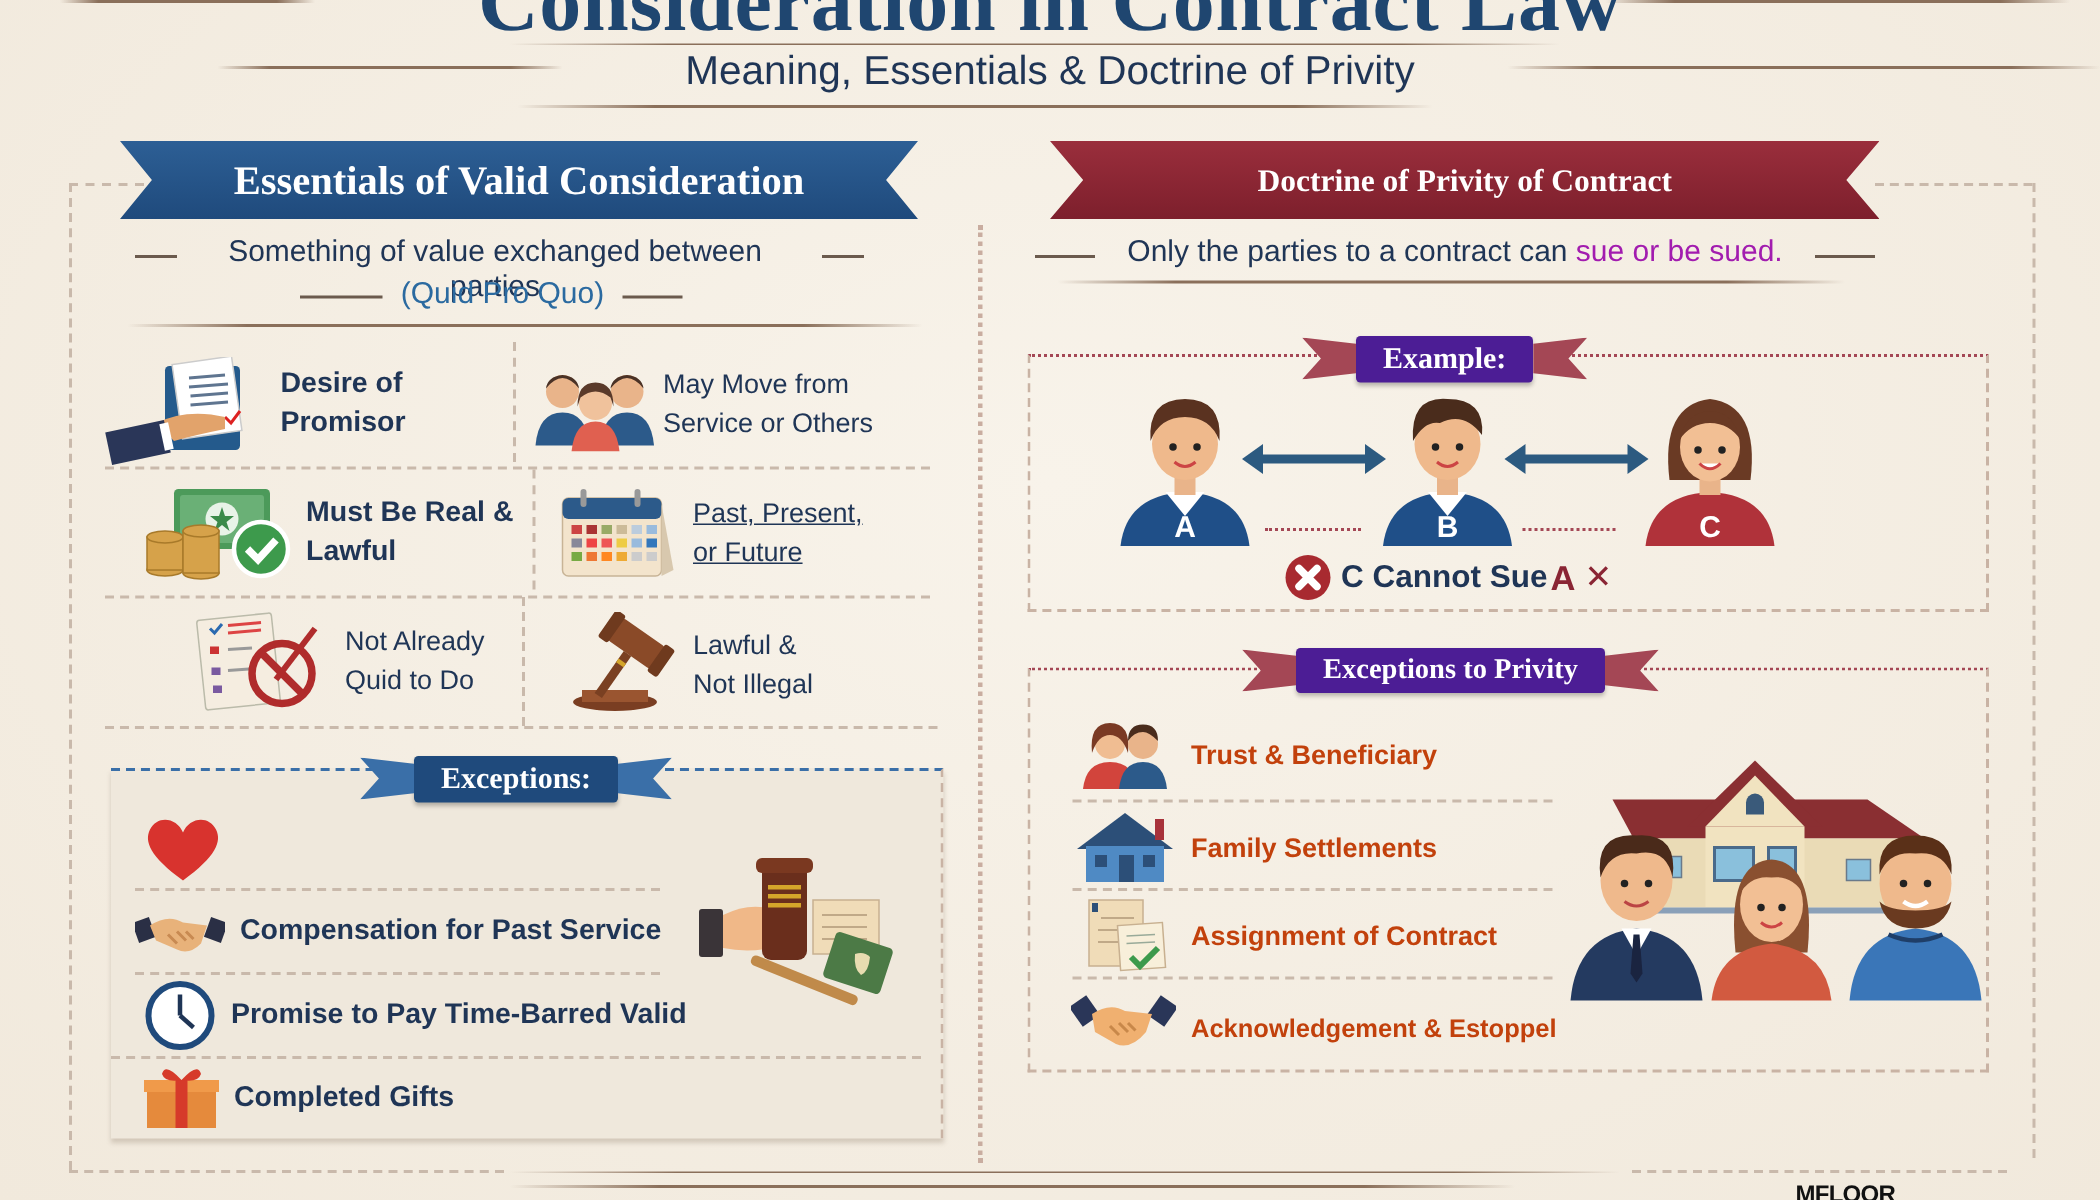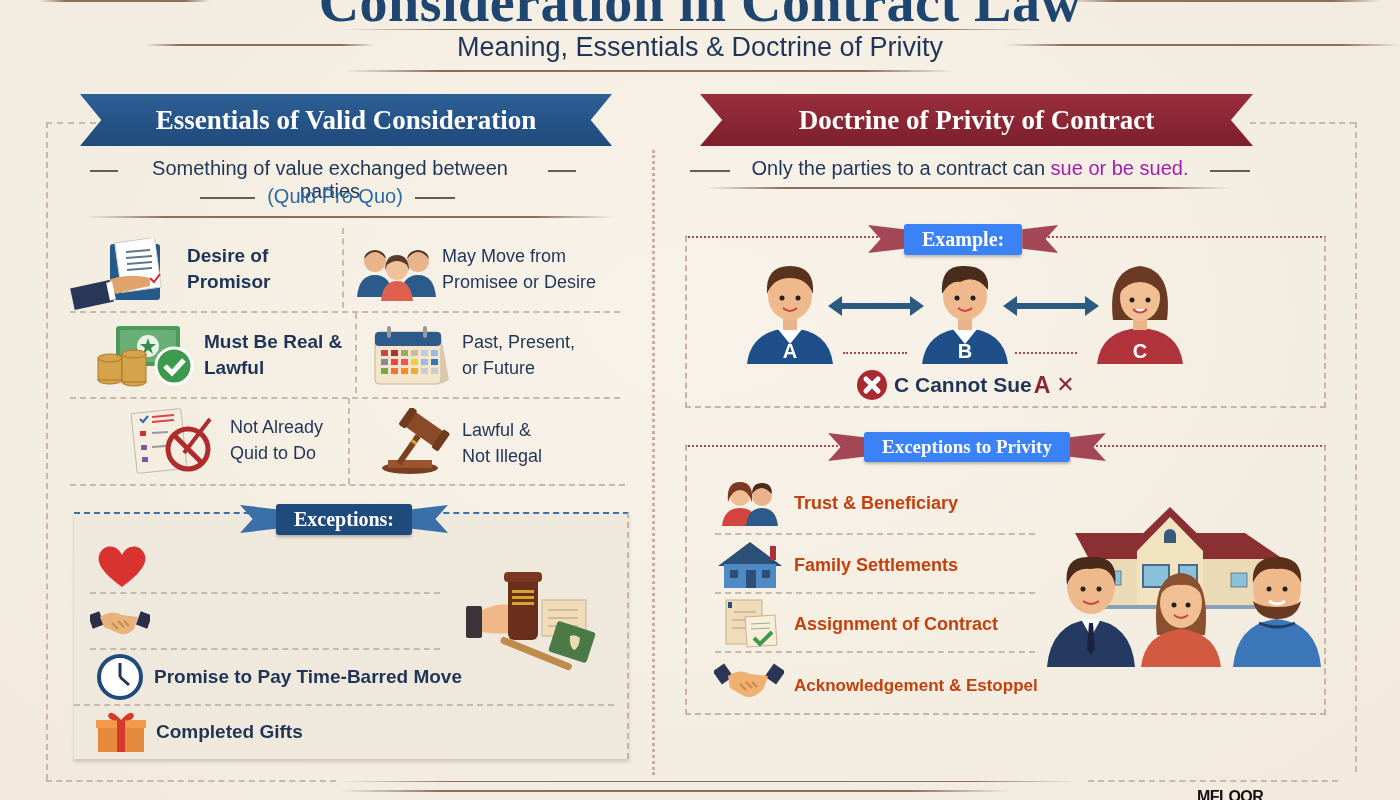"Doctrine of Privity of Contract" div.ribbon { font-size: 27px -> 21px }
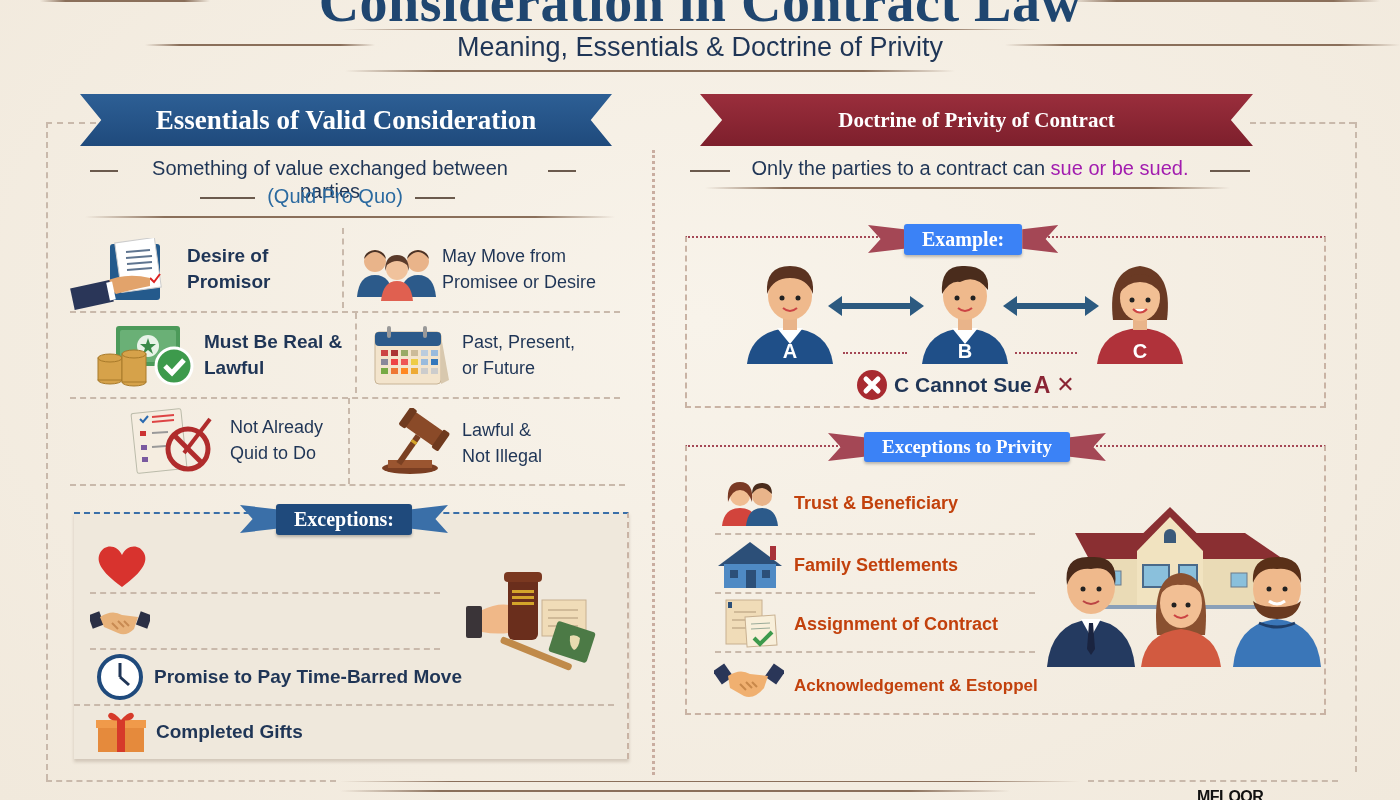"Example:" .red .core { background: #3b82f6 -> #4c1d95 }
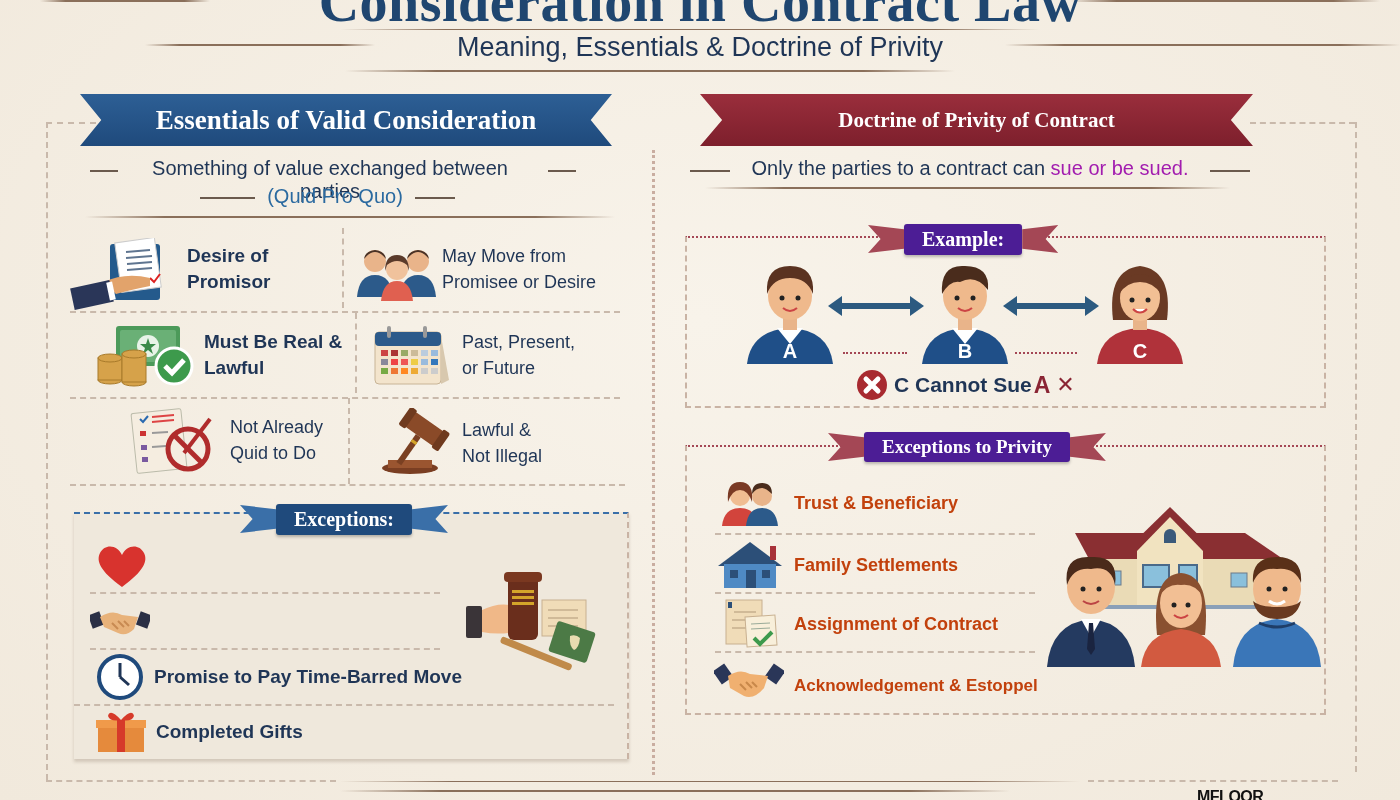"Promisee or Desire" div { text: Promisee or Desire -> Service or Others }
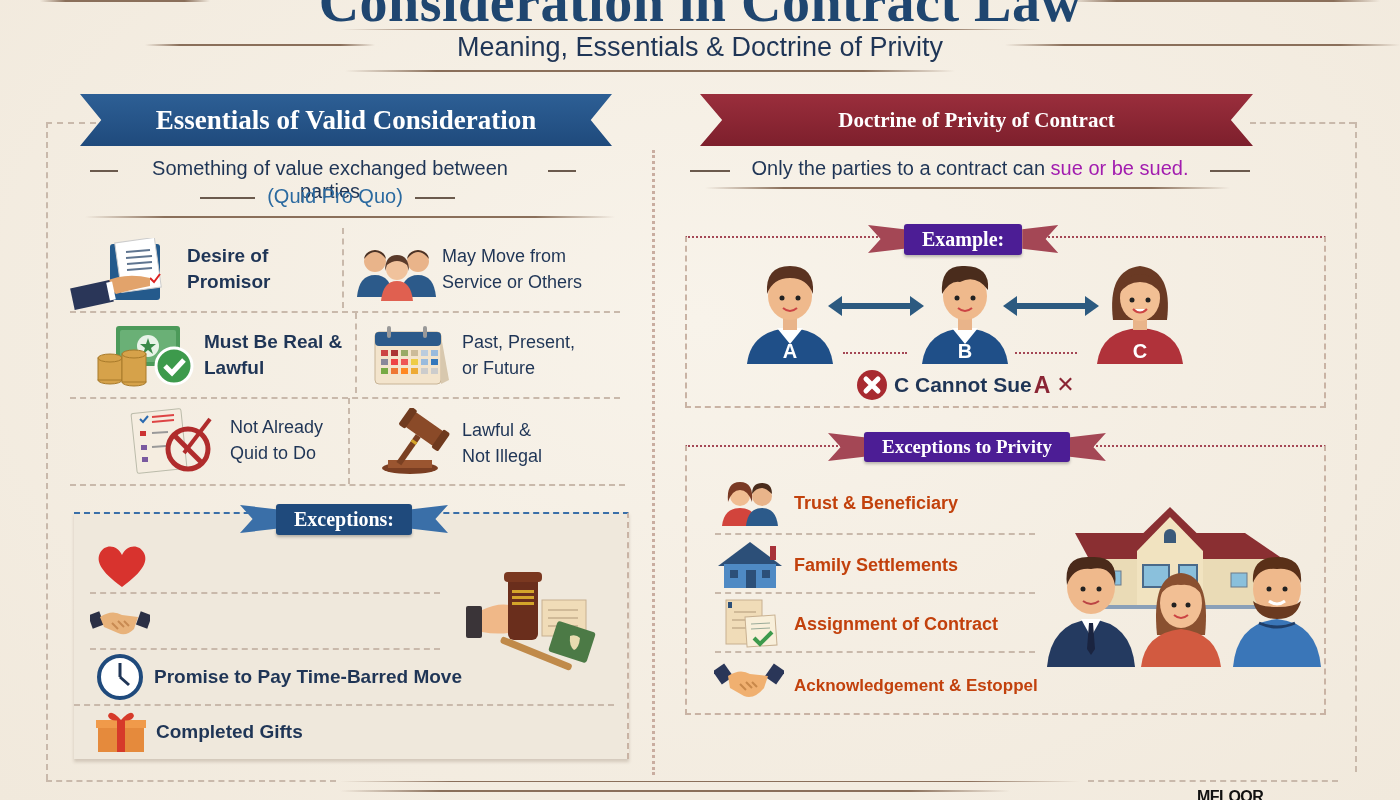"Past, Present," div.cell { text-decoration: none -> underline }
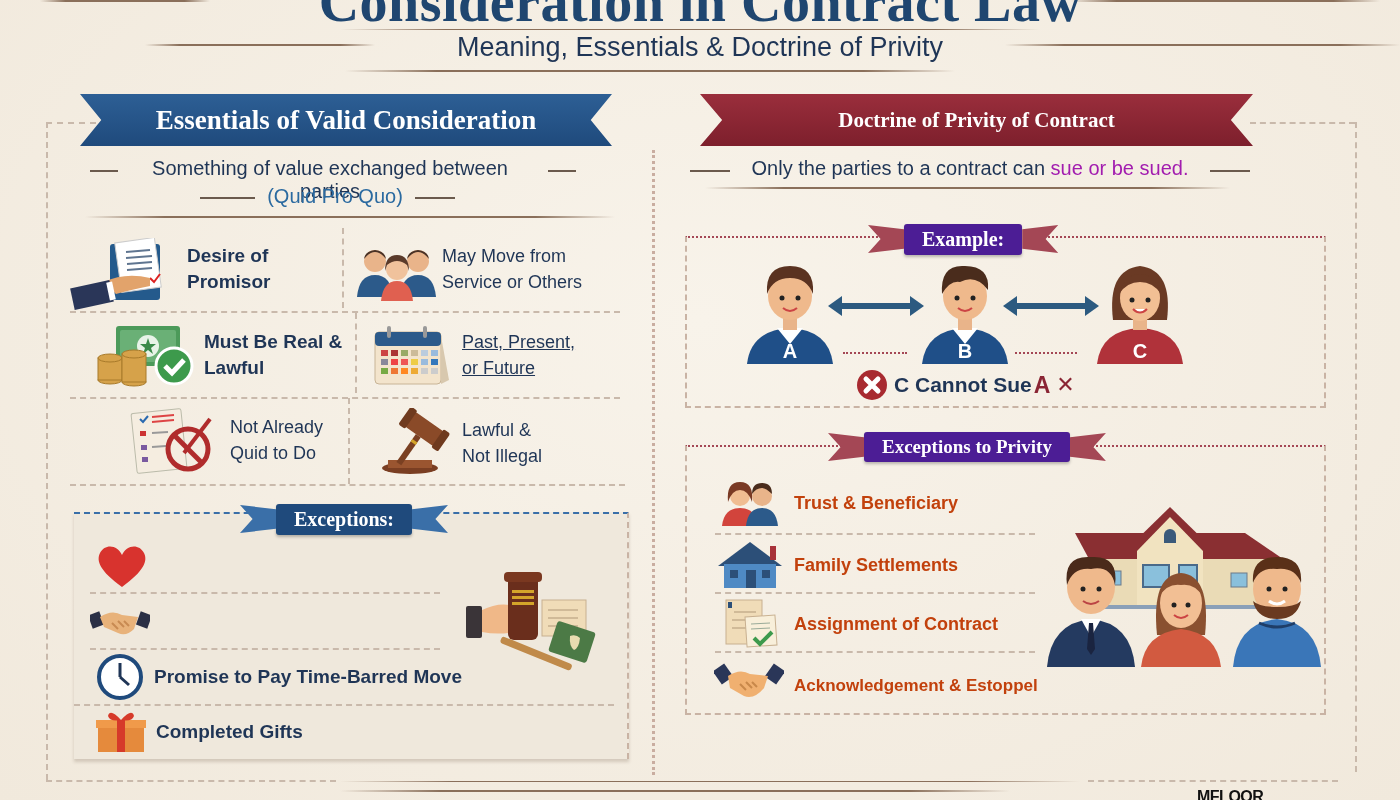"Compensation for Past Service" span.label { html: none -> <span>Compensation for Past Service</span> }
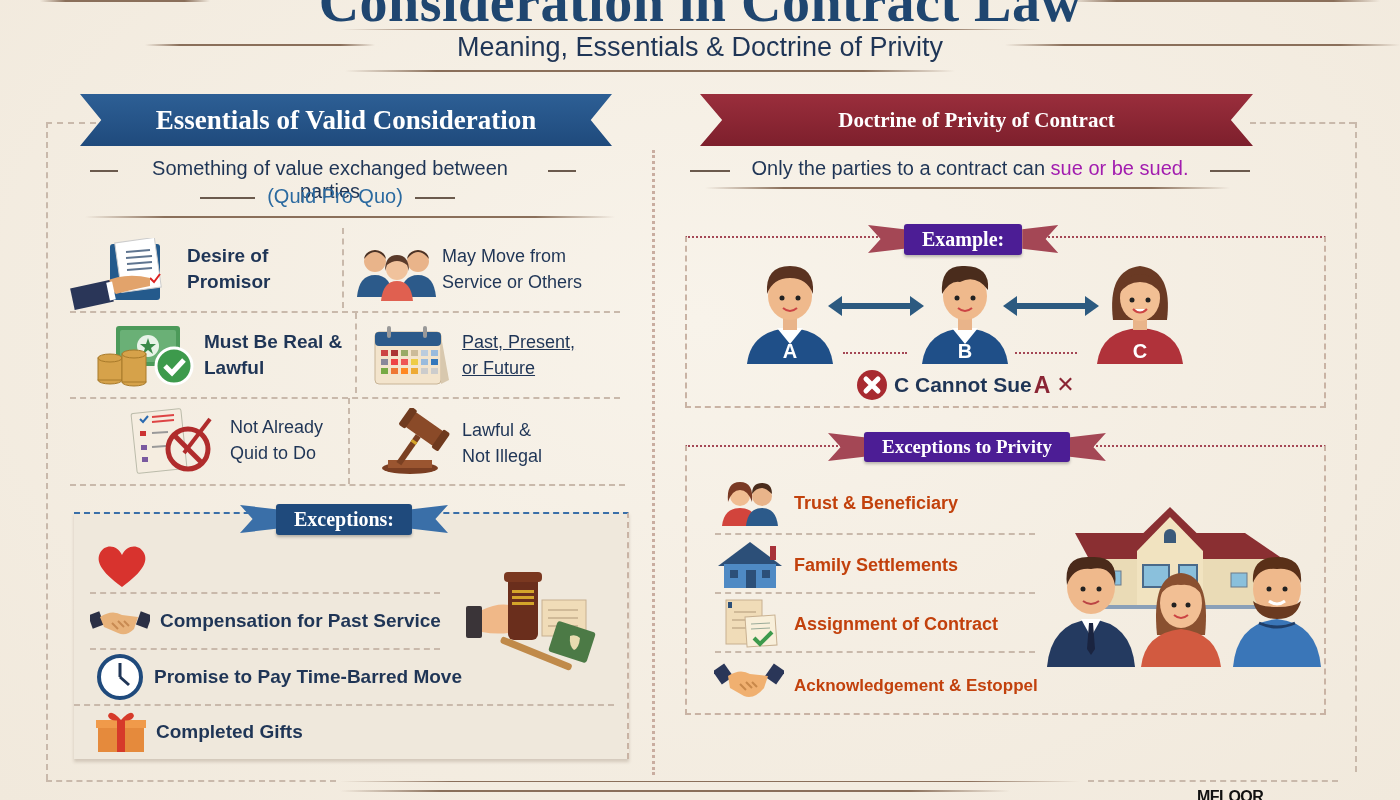"Promise to Pay Time-Barred Move" span.label { text: Move -> Valid }
